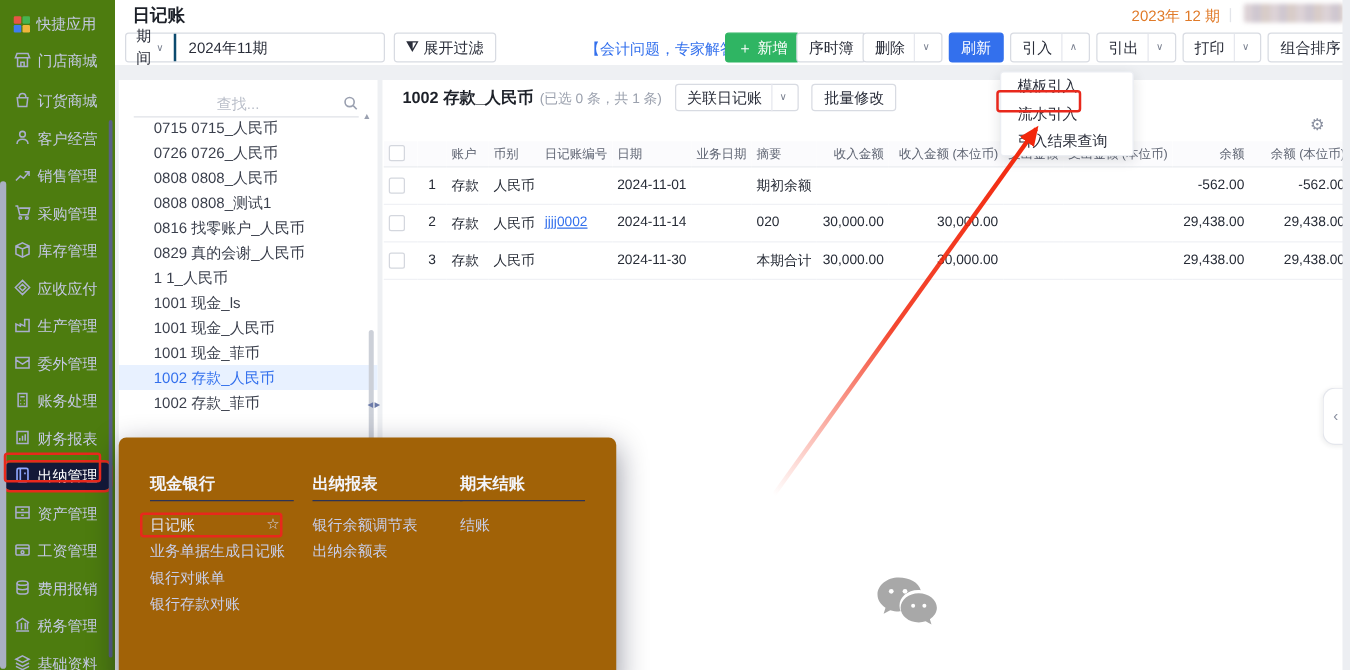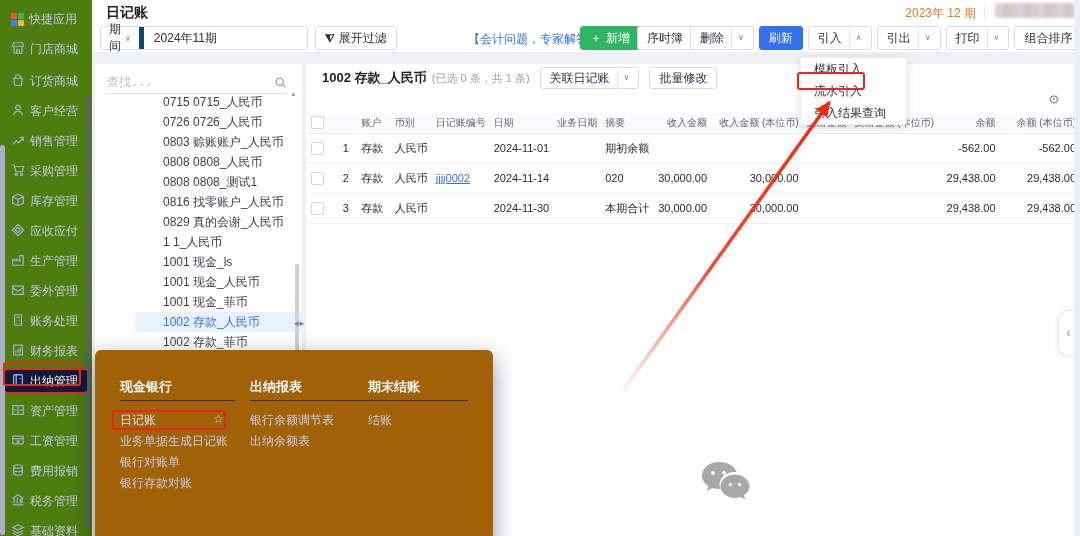"期间" .fg-field { border-right: 5px solid #0c4a6e -> 2px solid #0c4a6e }
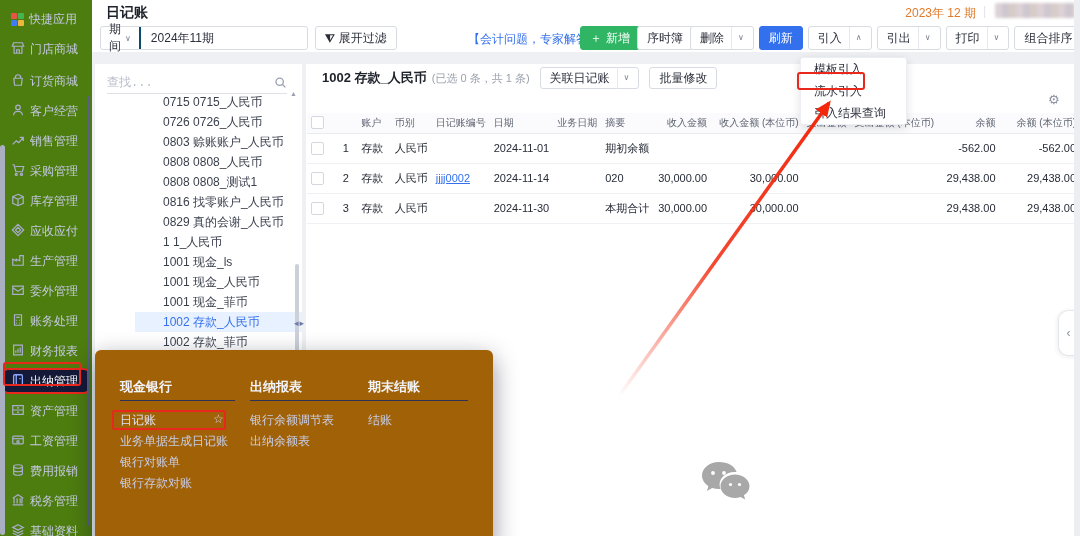"查找..." .search-wrap input { font-family: Liberation Mono, monospace -> Liberation Sans, sans-serif; text-align: none -> center }
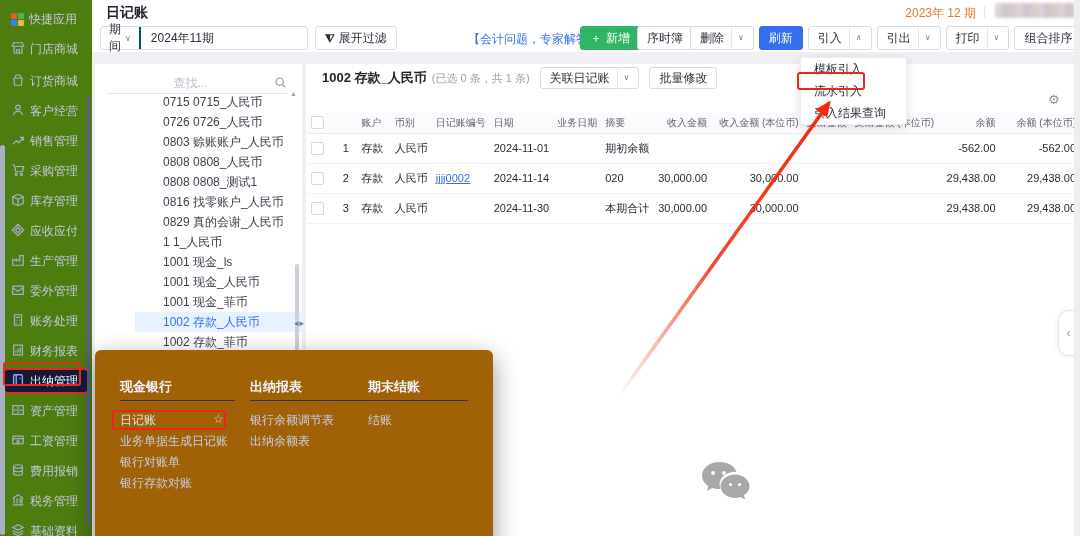"0715 0715_人民币" .acc-list { padding-left: 40px -> none }
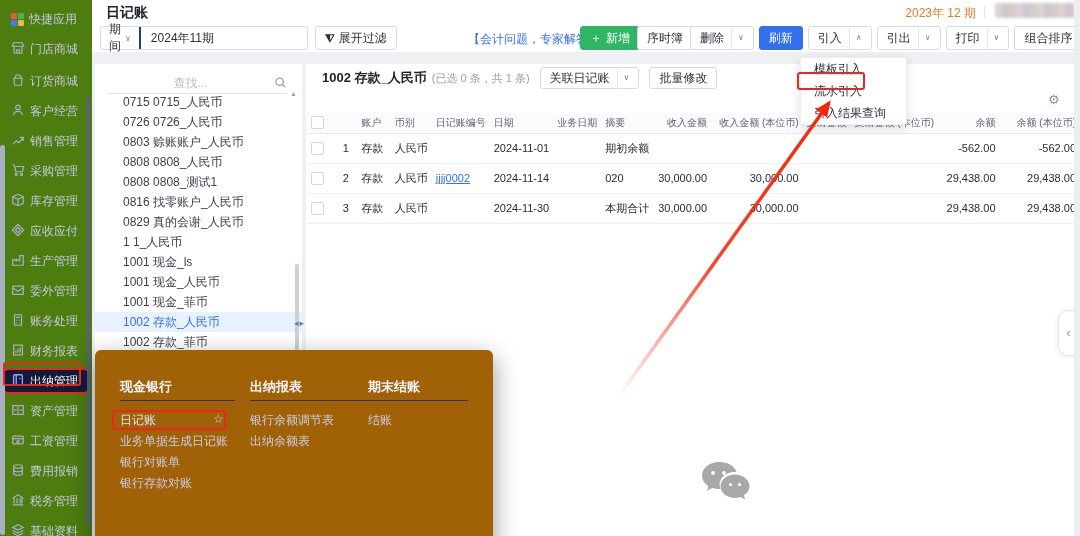"0803 赊账账户_人民币" div.acc-item { html: <div>0803 赊账账户_人民币</div> -> none }
